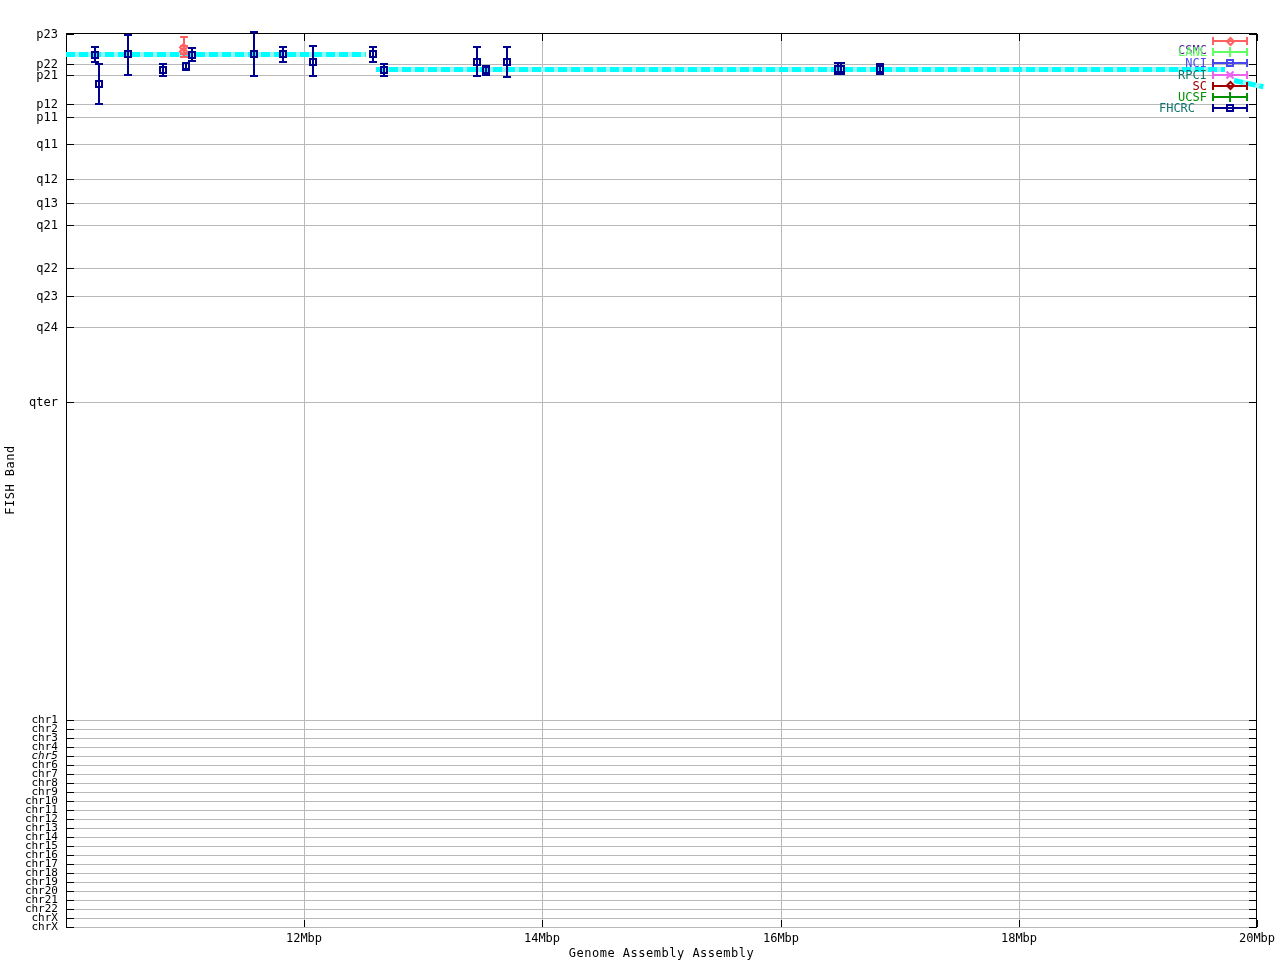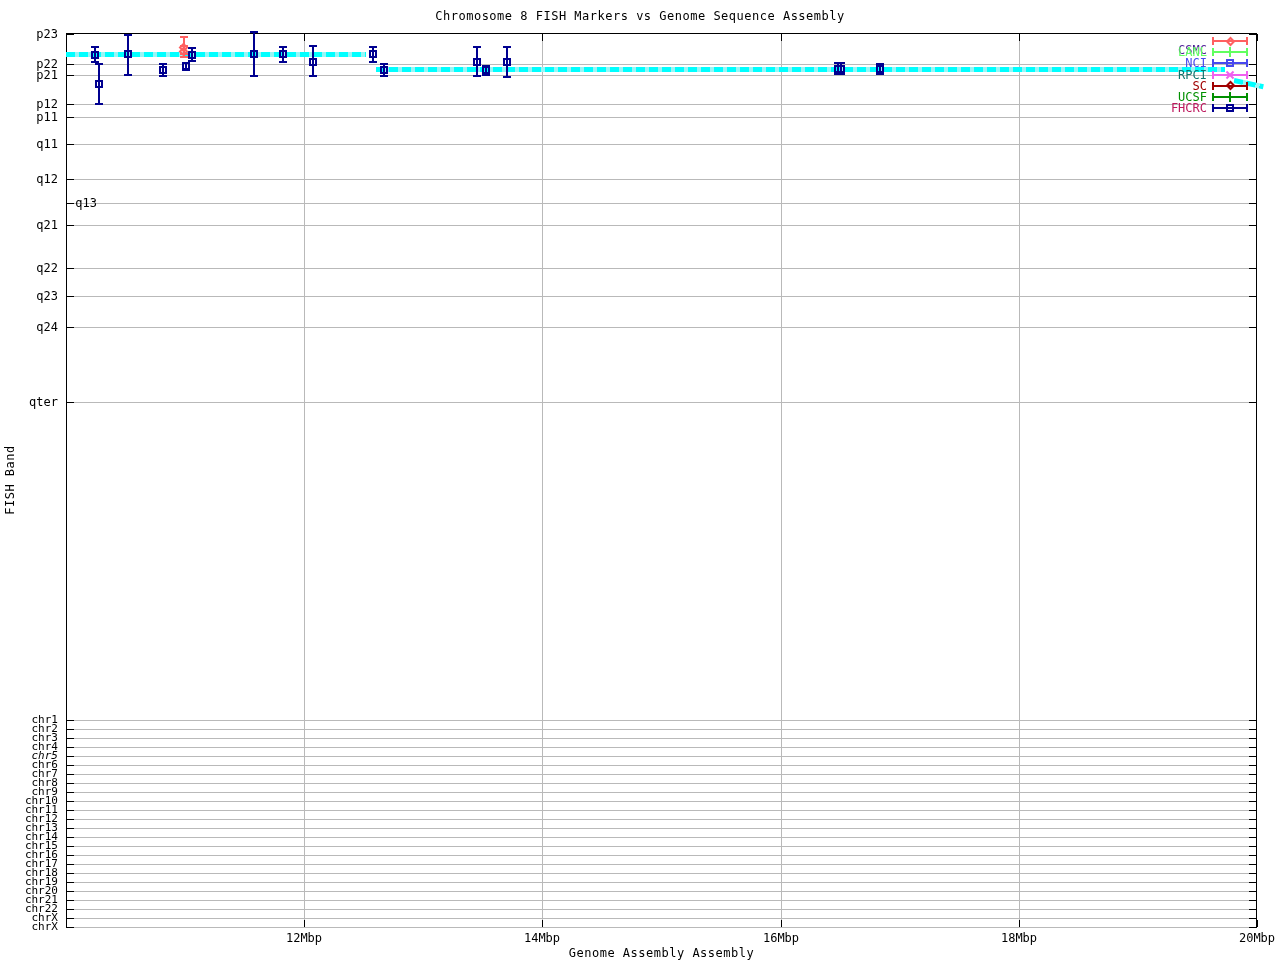"Chromosome 8 FISH Markers vs" div.title { html: <div>Chromosome 8 FISH Markers vs Genome Sequence Assembly</div> -> none }
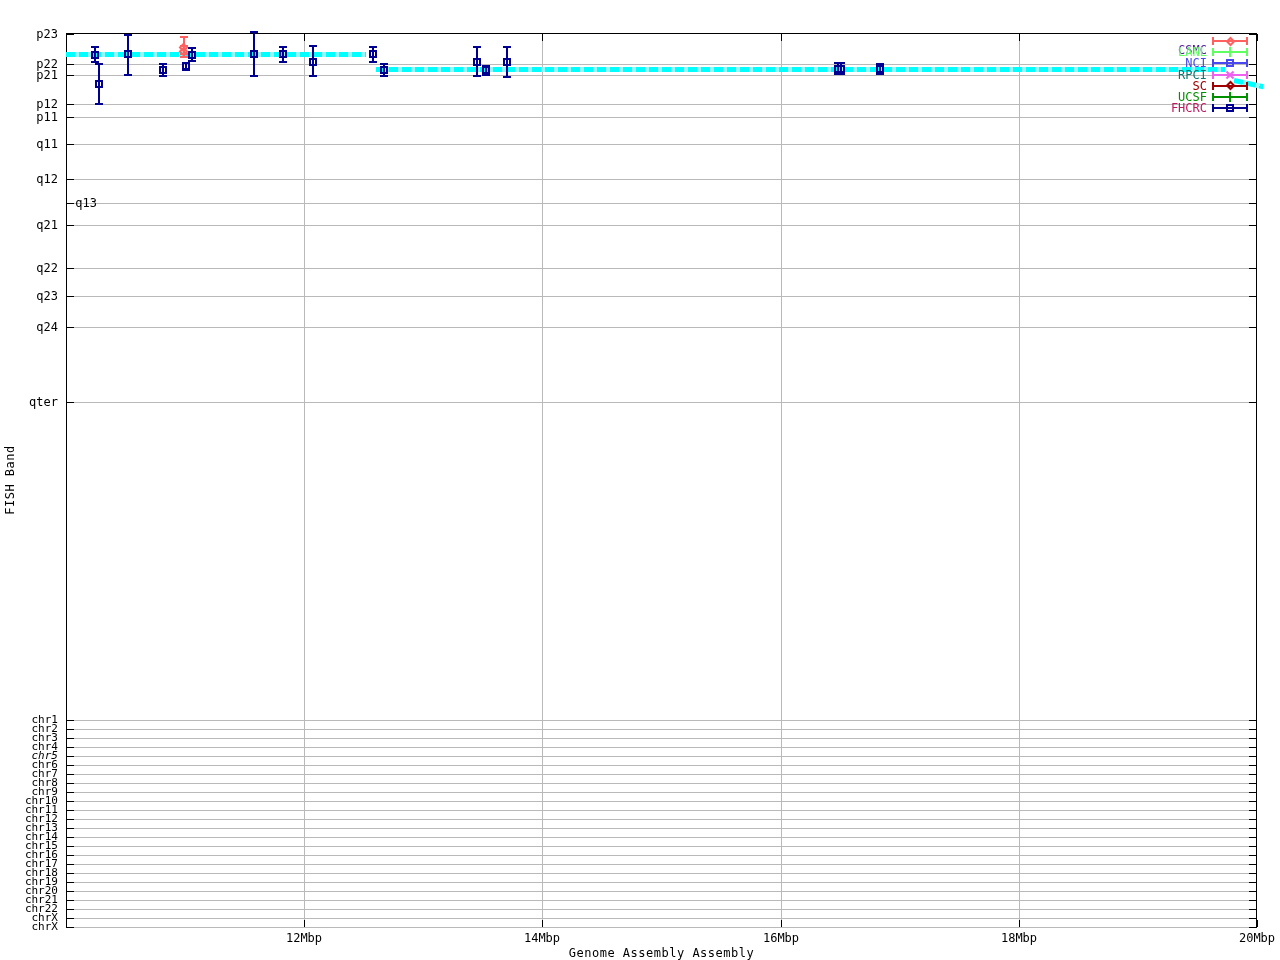"FHCRC" div.leg-label { color: #be185d -> #0f766e; text-align: none -> center }
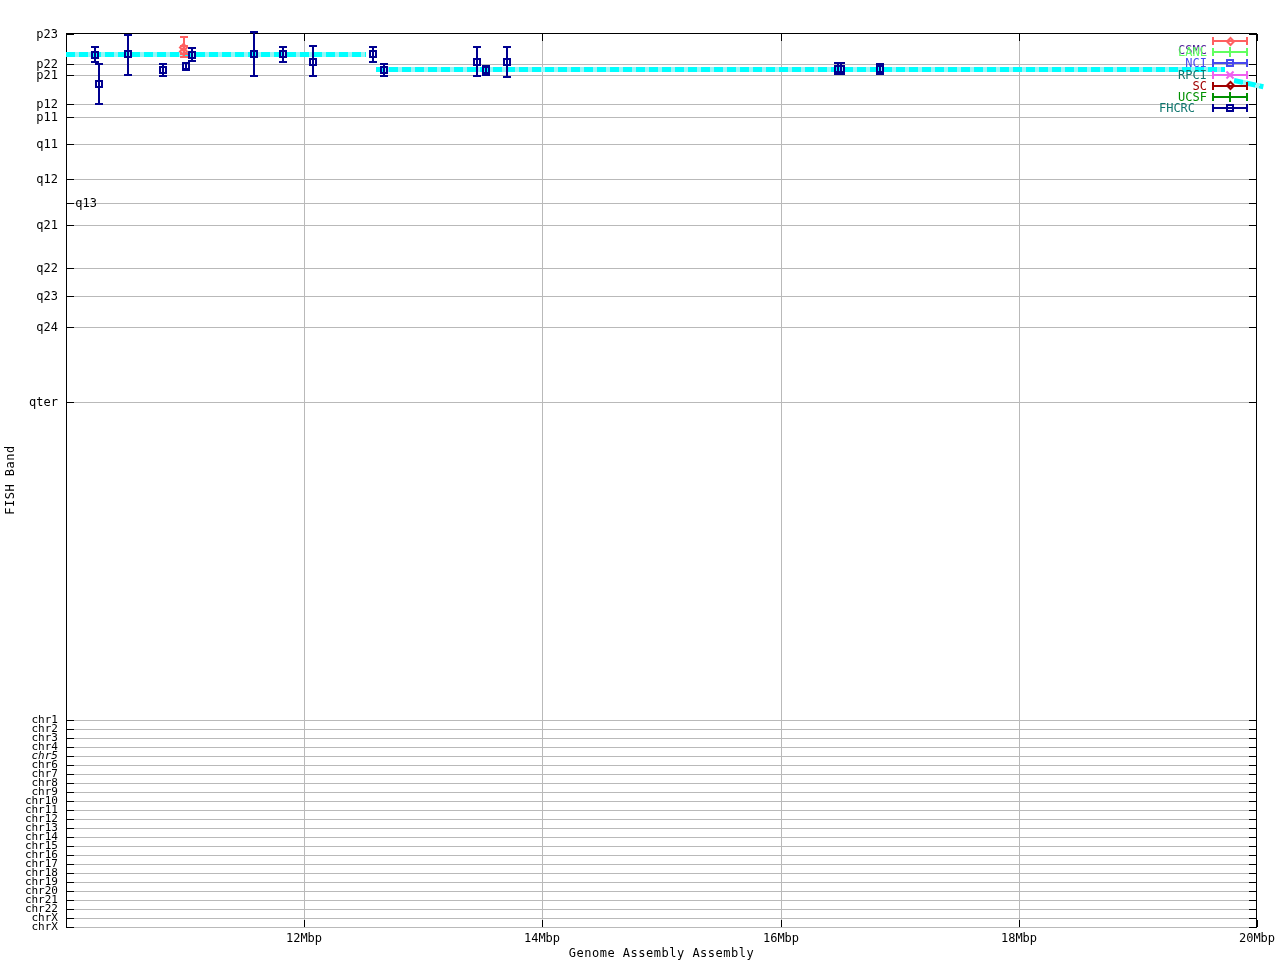"q13" div.ylab { padding-left: 39px -> none }
